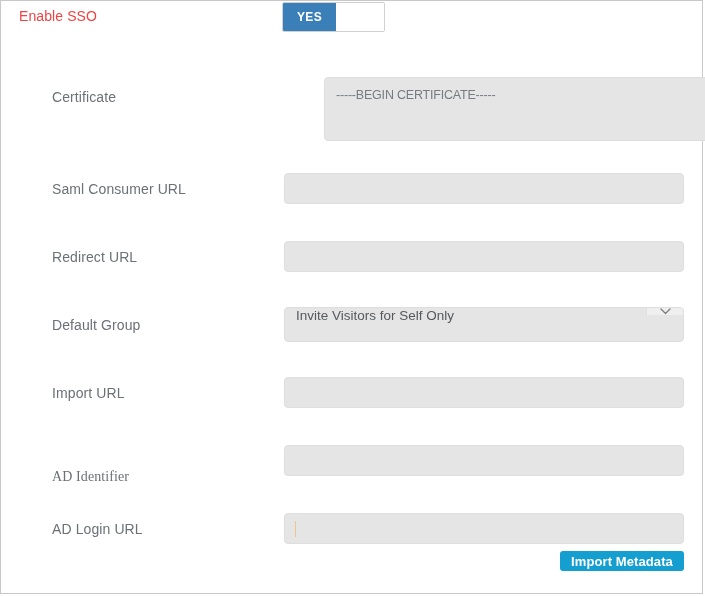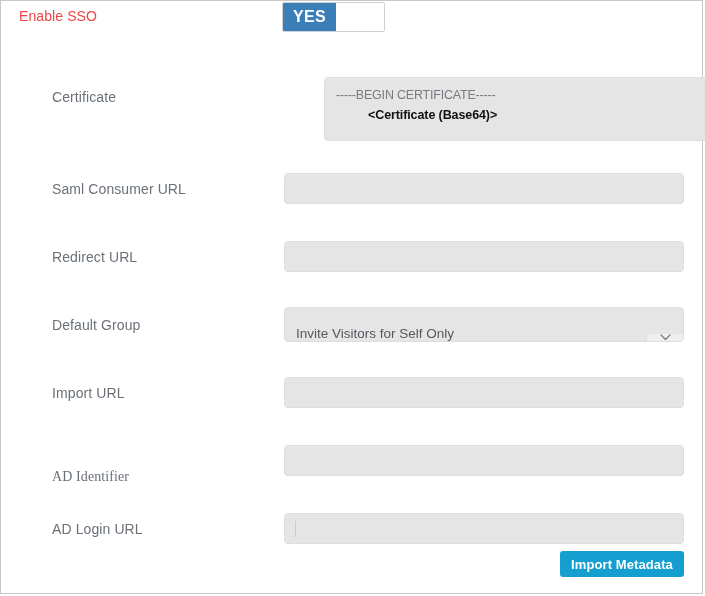"YES" .toggle-on { font-size: 16px -> 12px }
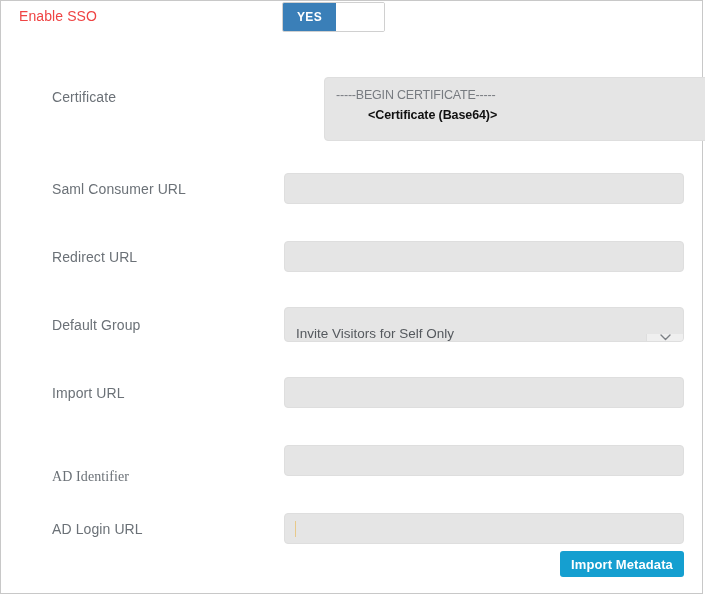"<Certificate (Base64)>" div.cert-line2 { html: <div>&lt;Certificate (Base64)&gt;</div> -> none }
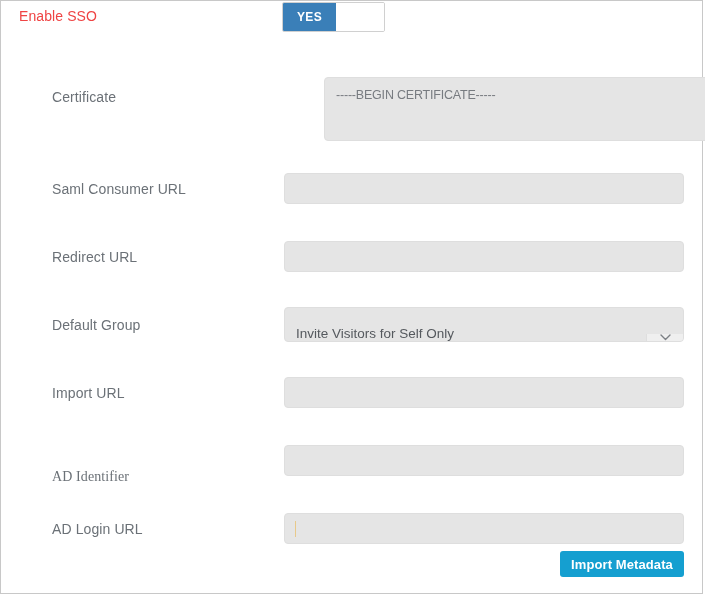"Invite Visitors for Self Only" .select-box { align-items: flex-end -> flex-start }
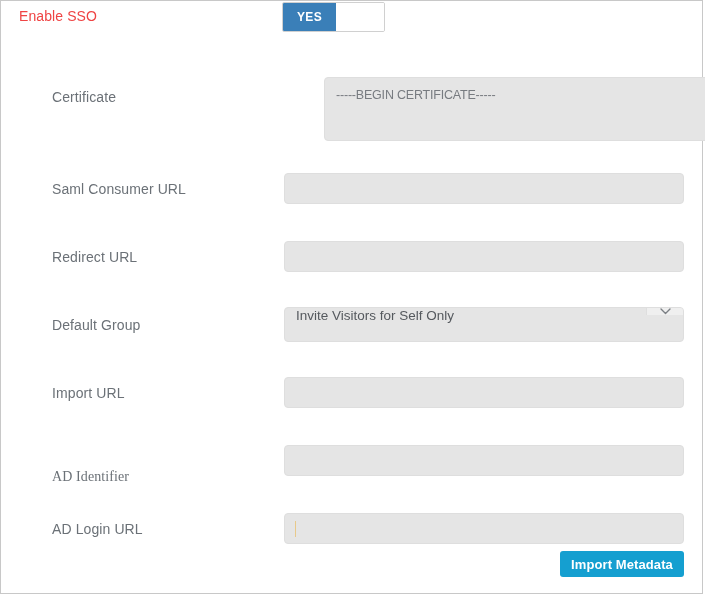"Import Metadata" .btn-import { height: 26px -> 20px }
